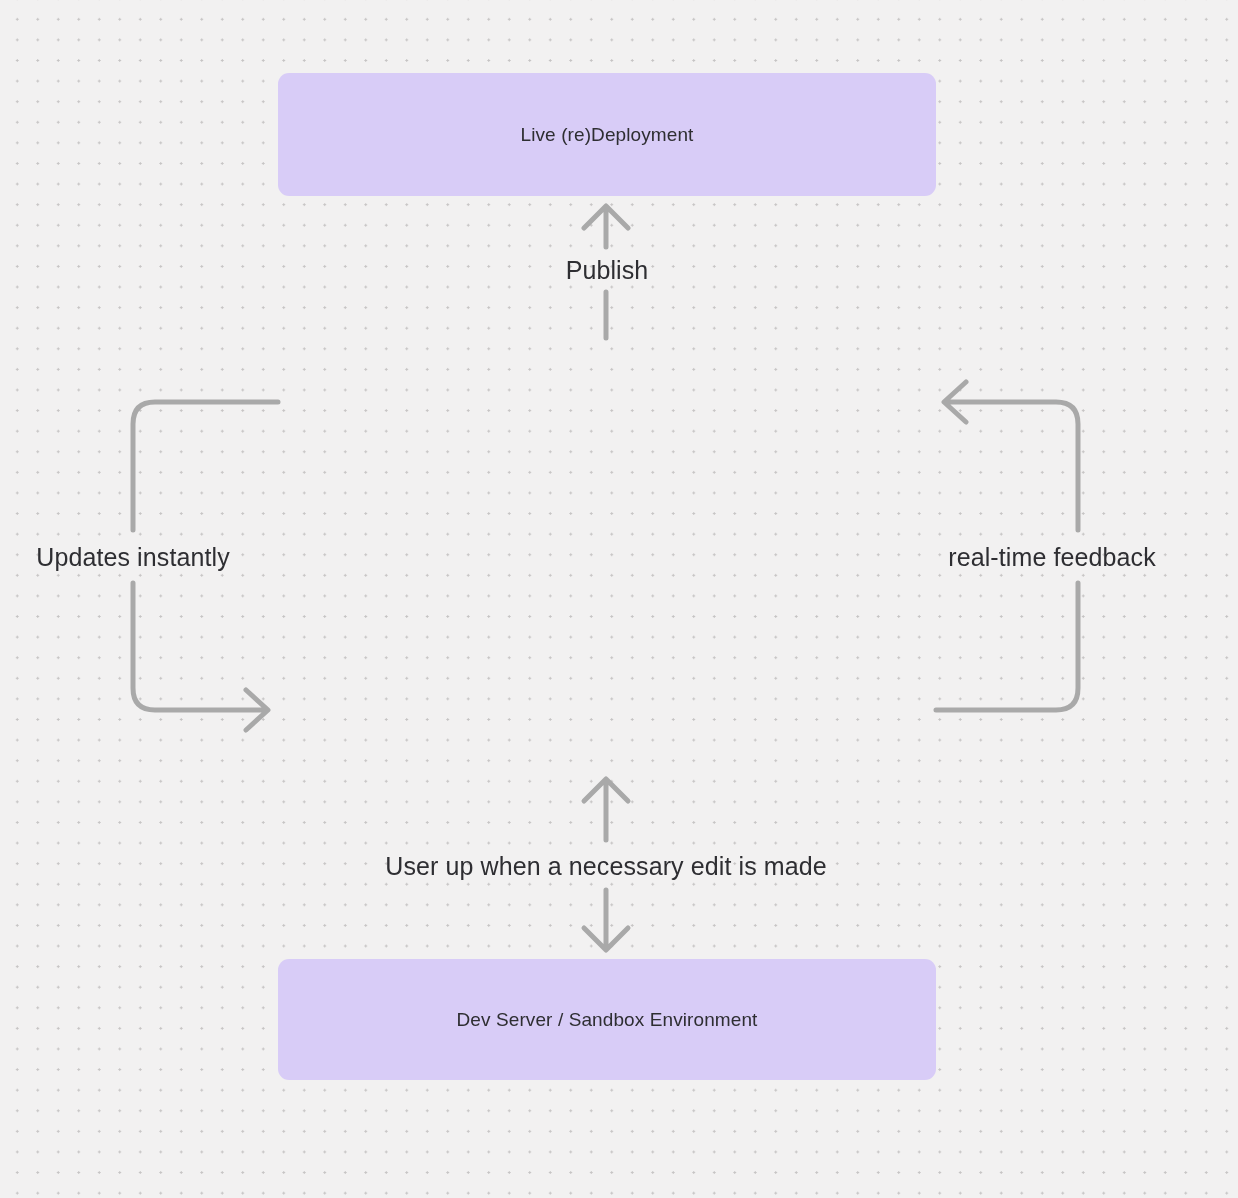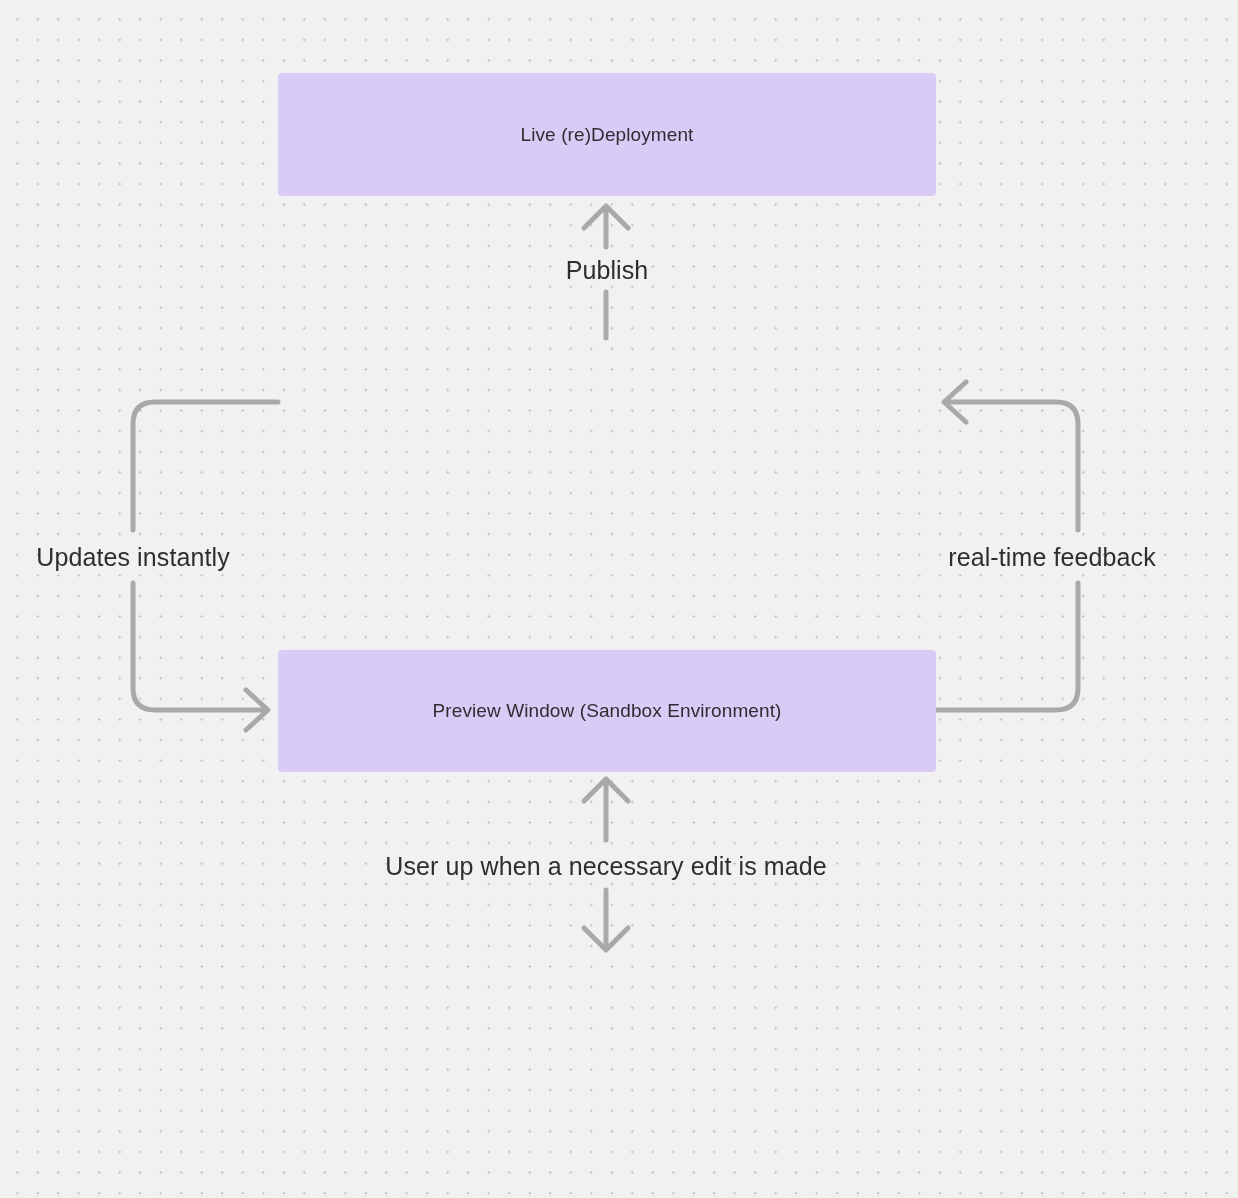"Live (re)Deployment" .node { border-radius: 4px -> 11px }
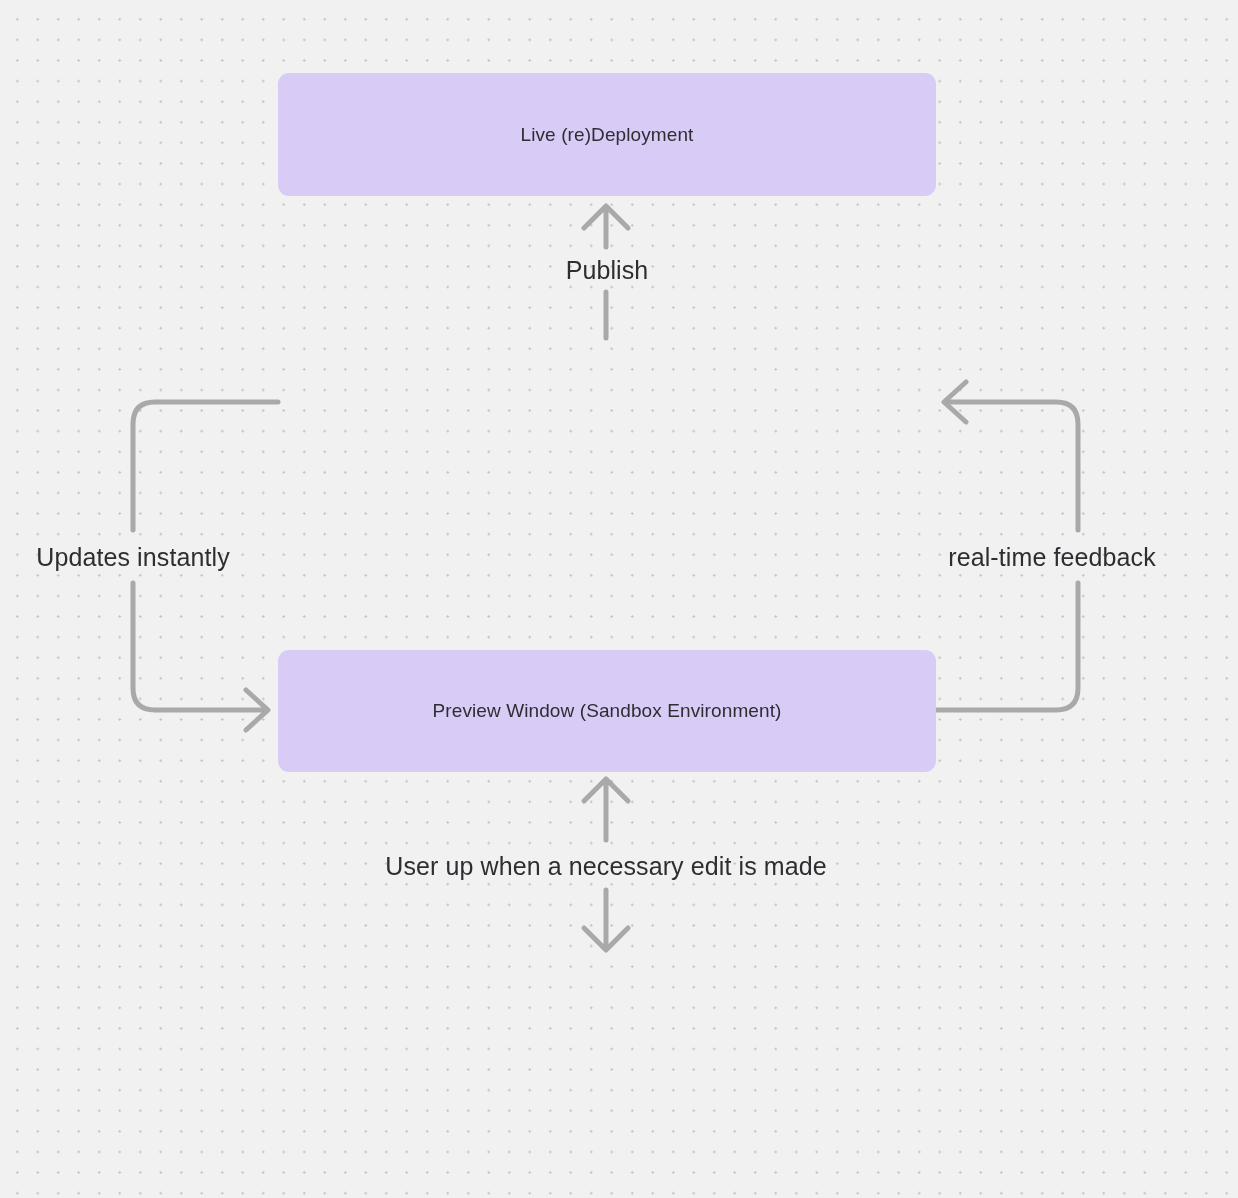"Preview Window (Sandbox Environment)" div.node { html: <div> <span>Preview Window (Sandbox Environment)</span> </div> -> none }
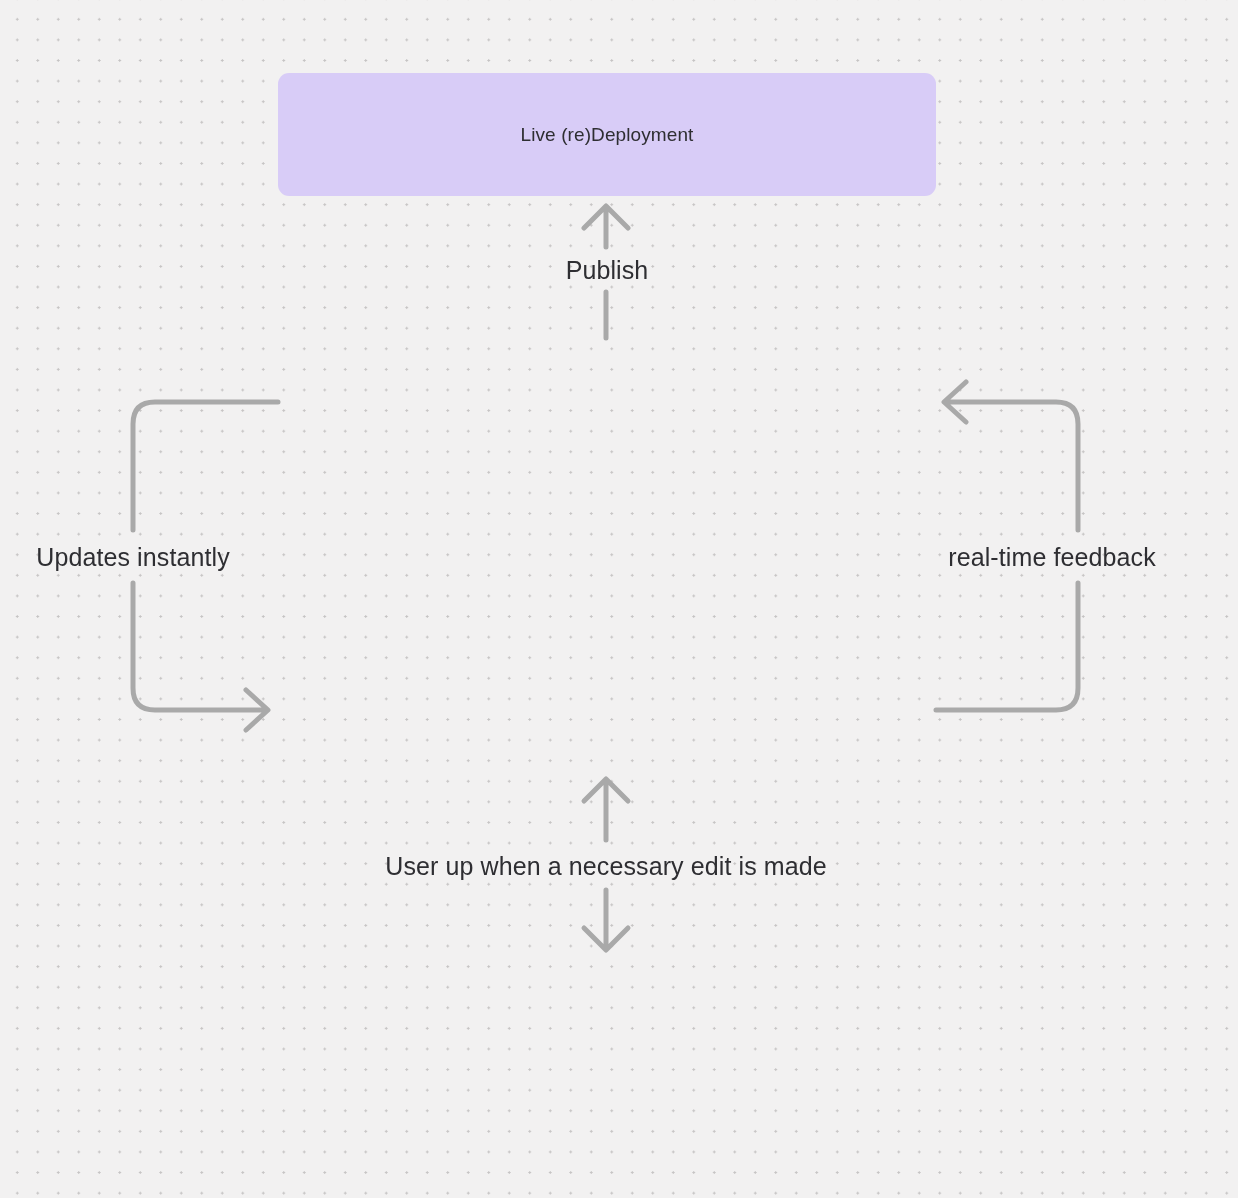"Dev Server / Sandbox Environment" div.node { html: none -> <div> <span>Dev Server / Sandbox Environment</span> </div> }
